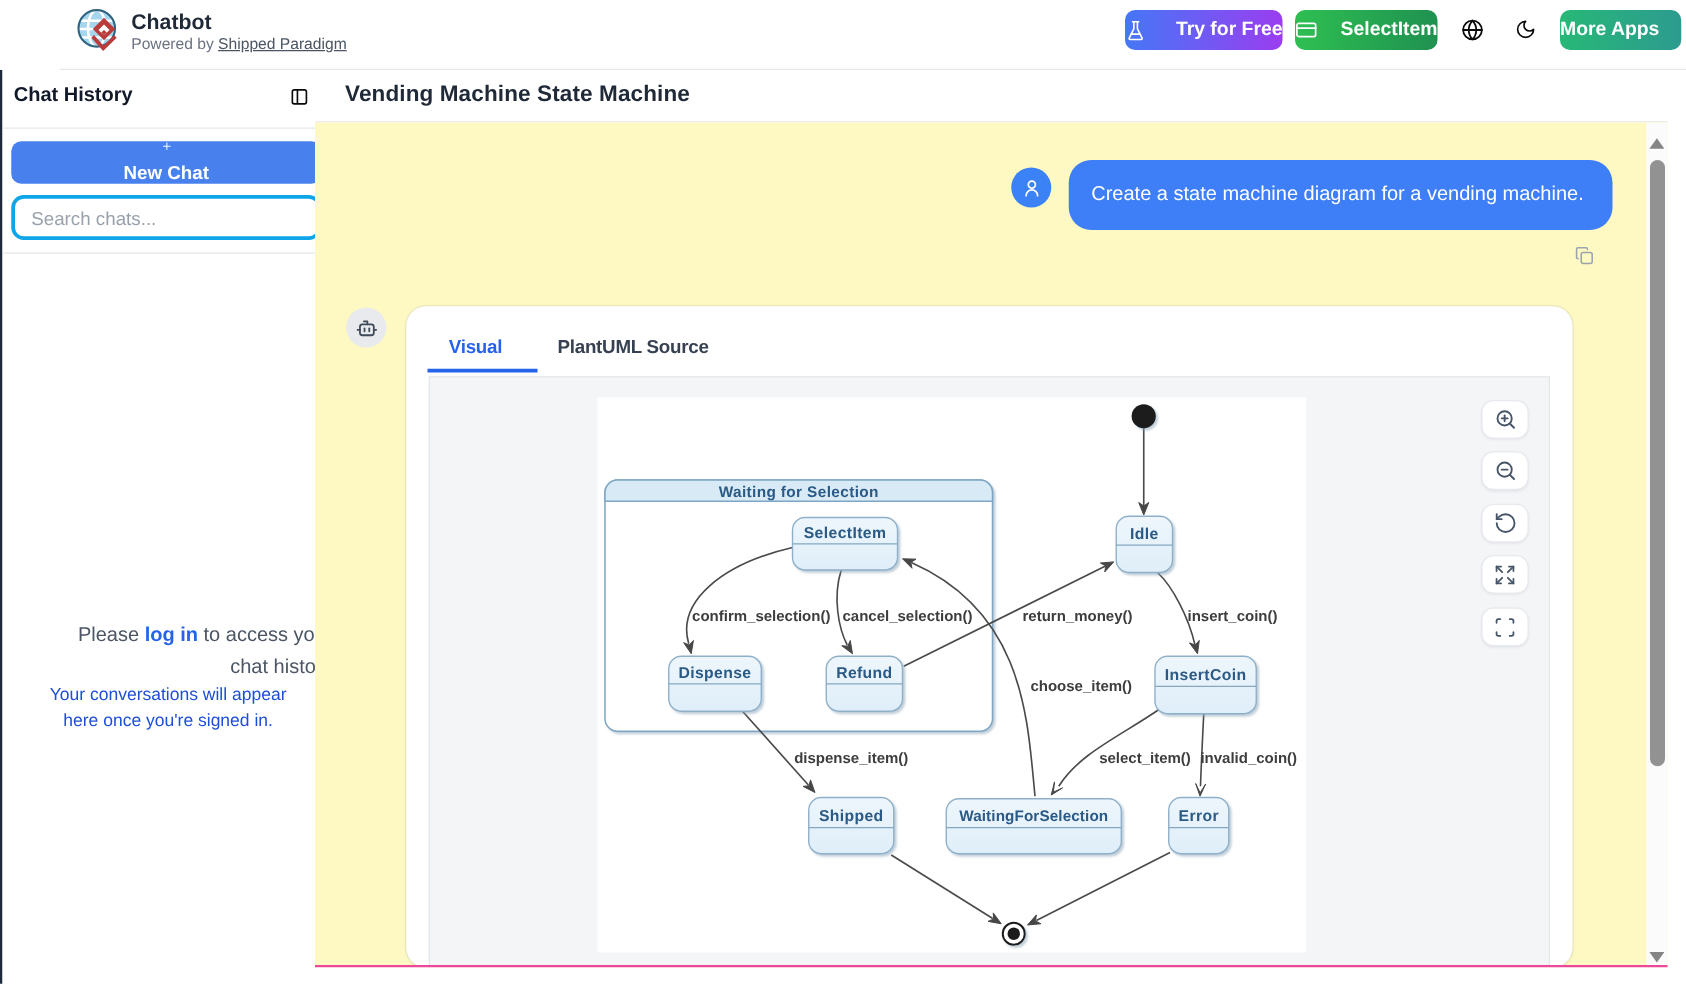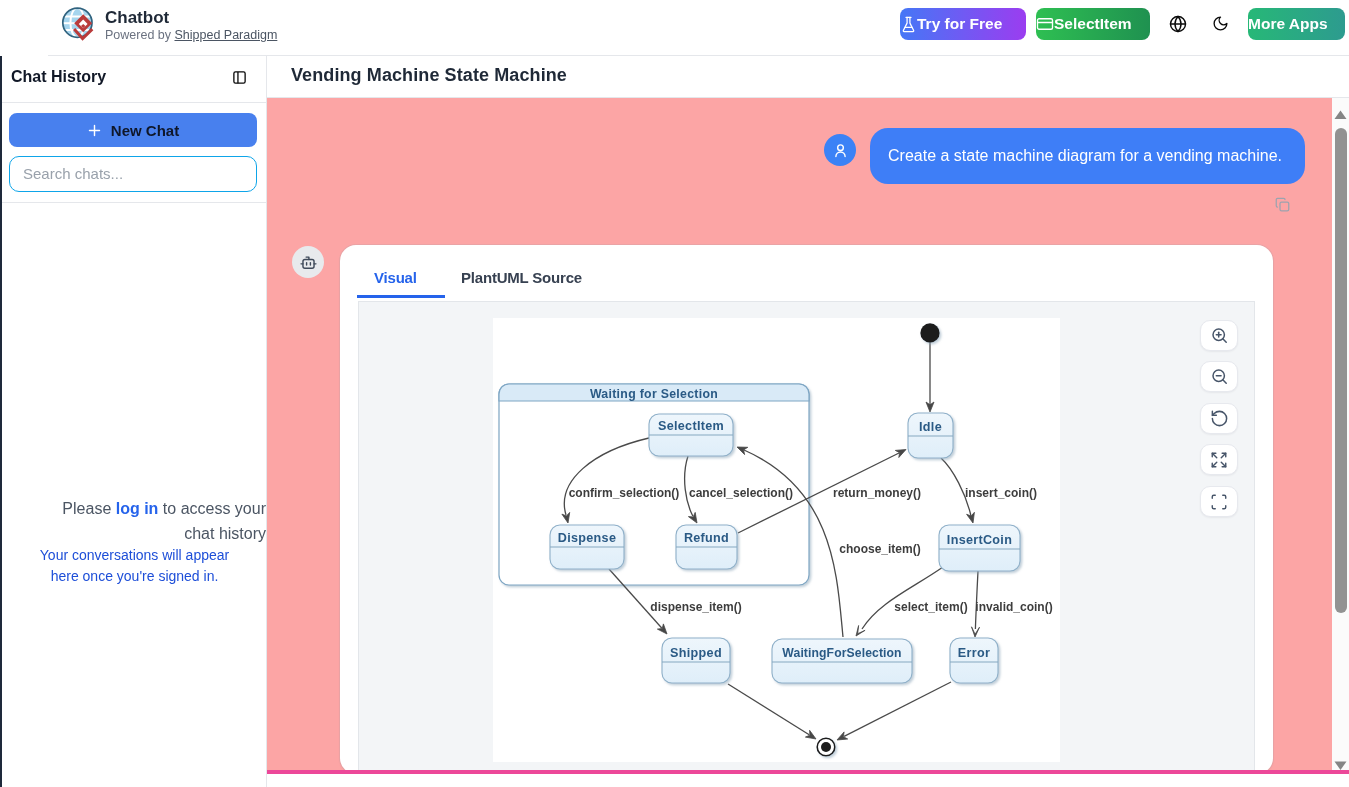"Try for Free" .navbtn { gap: 0 -> 12px; justify-content: flex-start -> space-between }
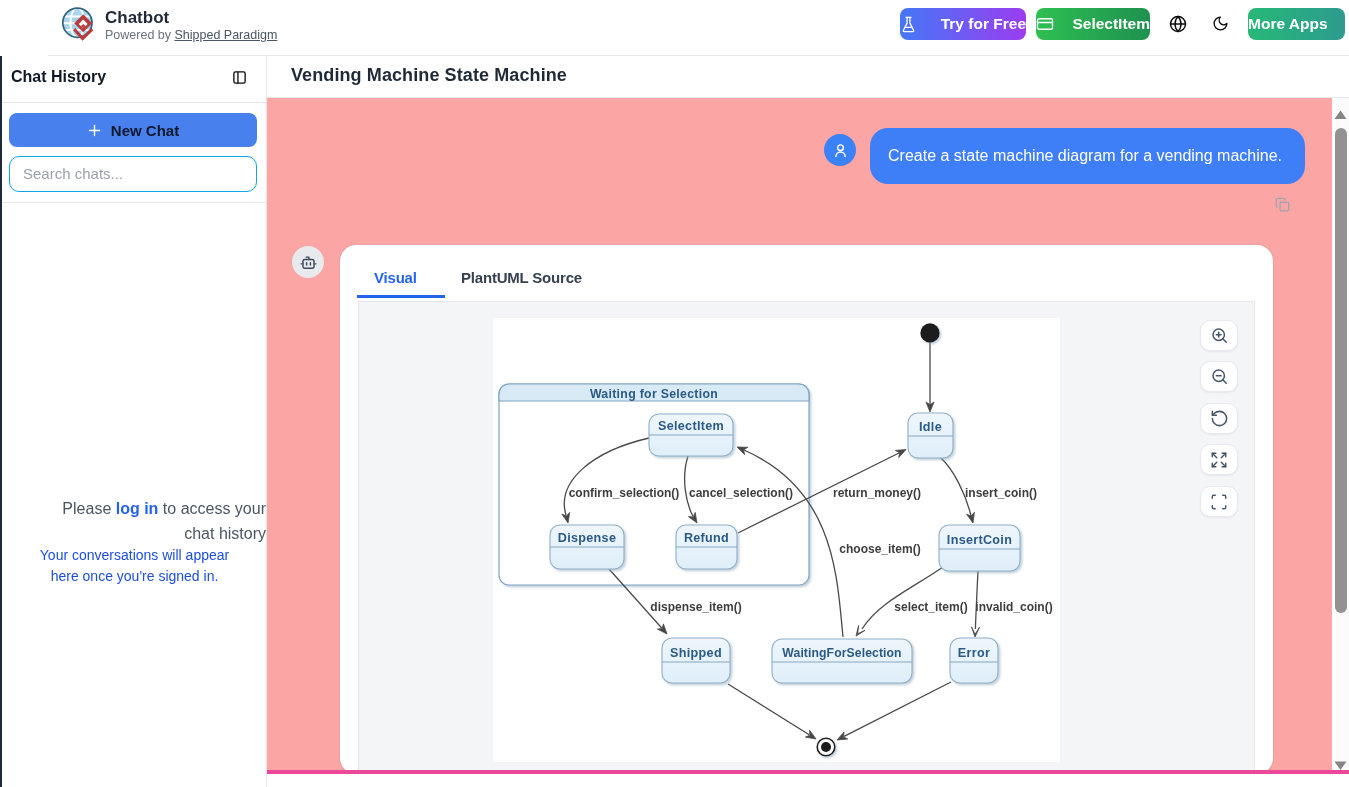"Vending Machine State Machine" #main { left: 267px -> 252px }
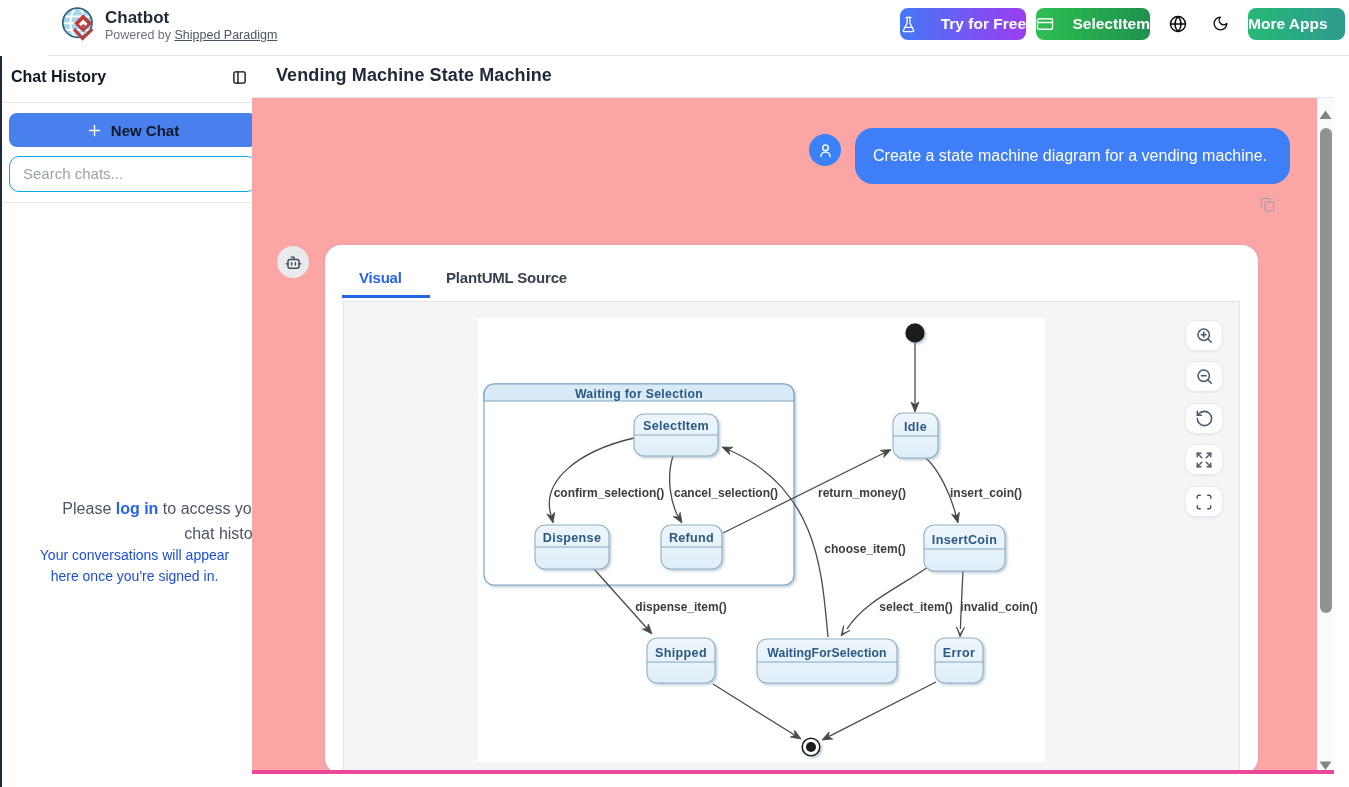"New Chat" #newchat { color: #0f172a -> #ffffff; flex-direction: none -> column }
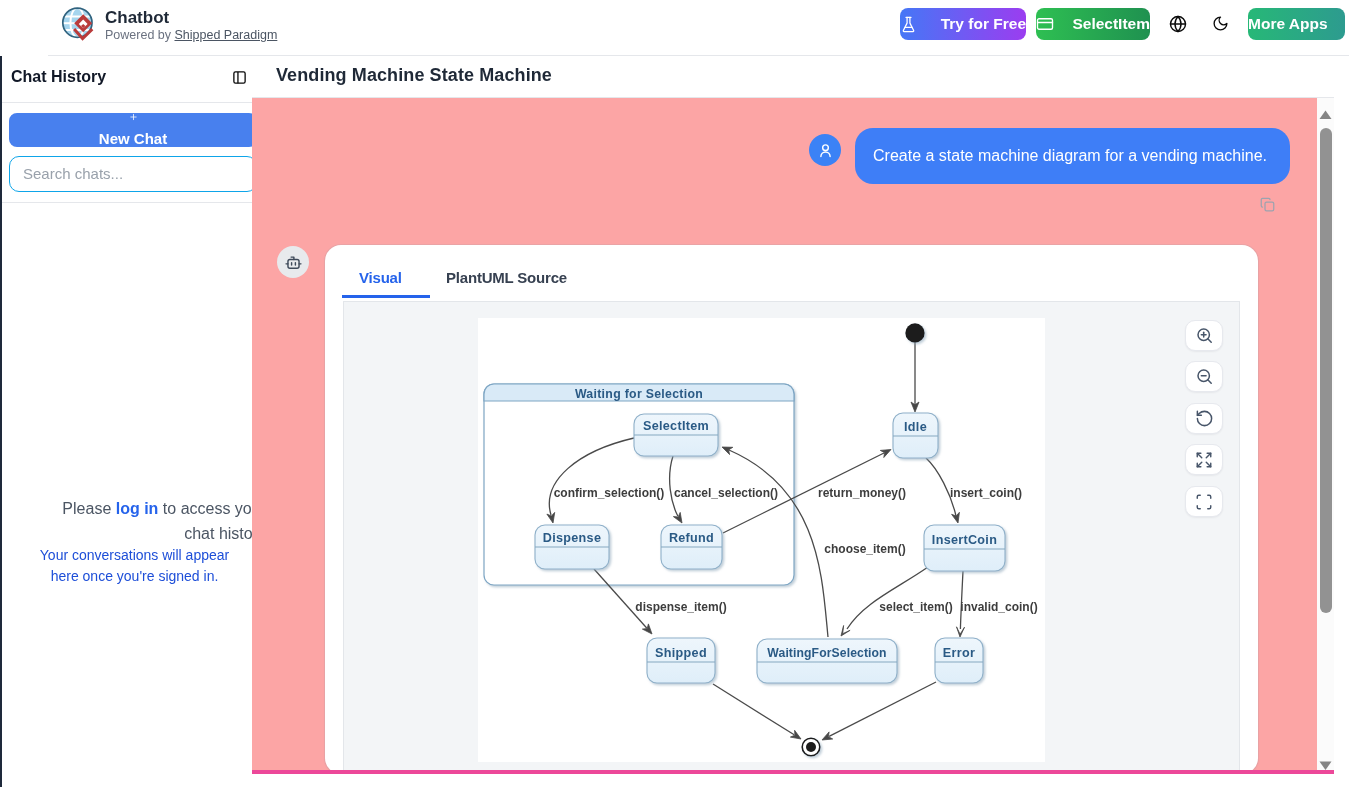"Create a state machine diagram" #chat { background: #fca5a5 -> #fef9c3; border-bottom: 4px solid #ec4899 -> 2px solid #ec4899 }
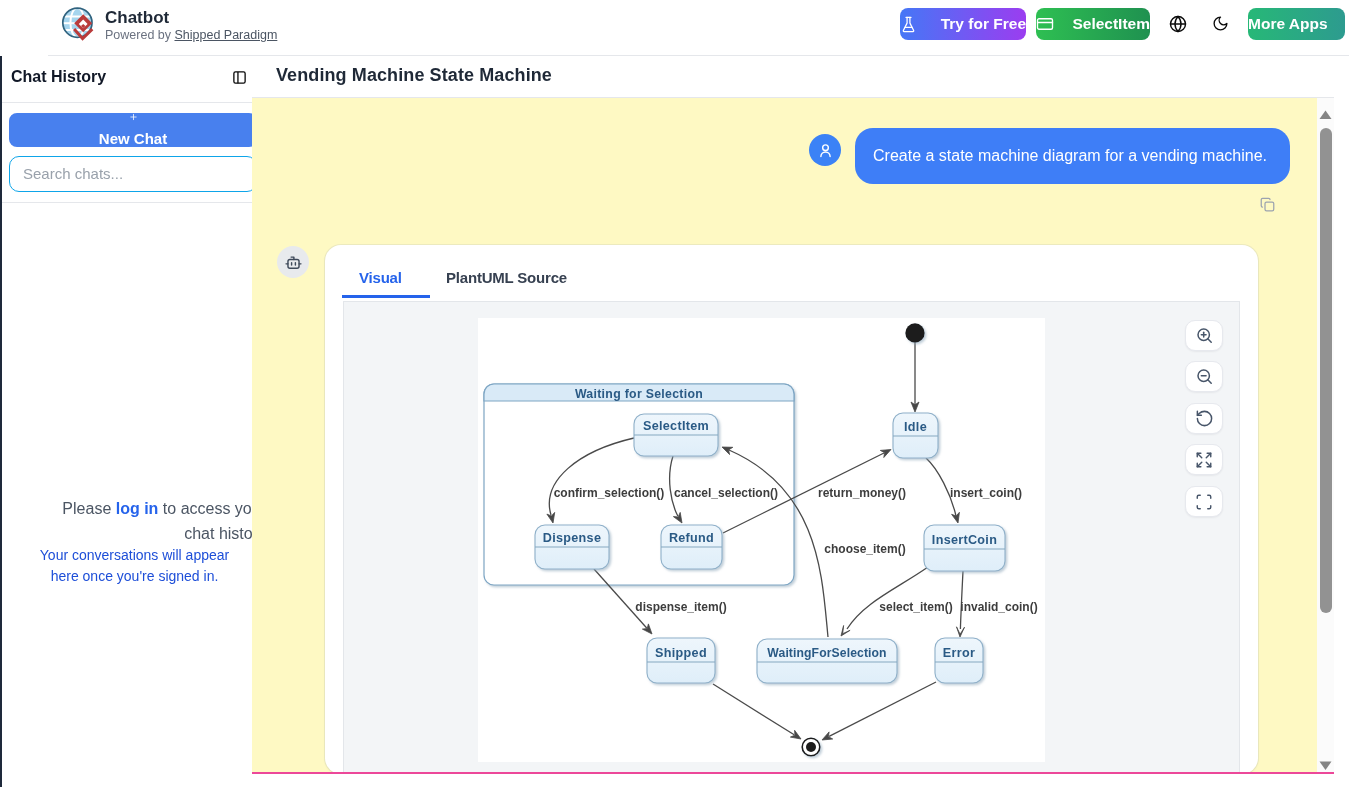"Search chats..." #search { border: 1px solid #0ea5e9 -> 3px solid #0ea5e9 }
